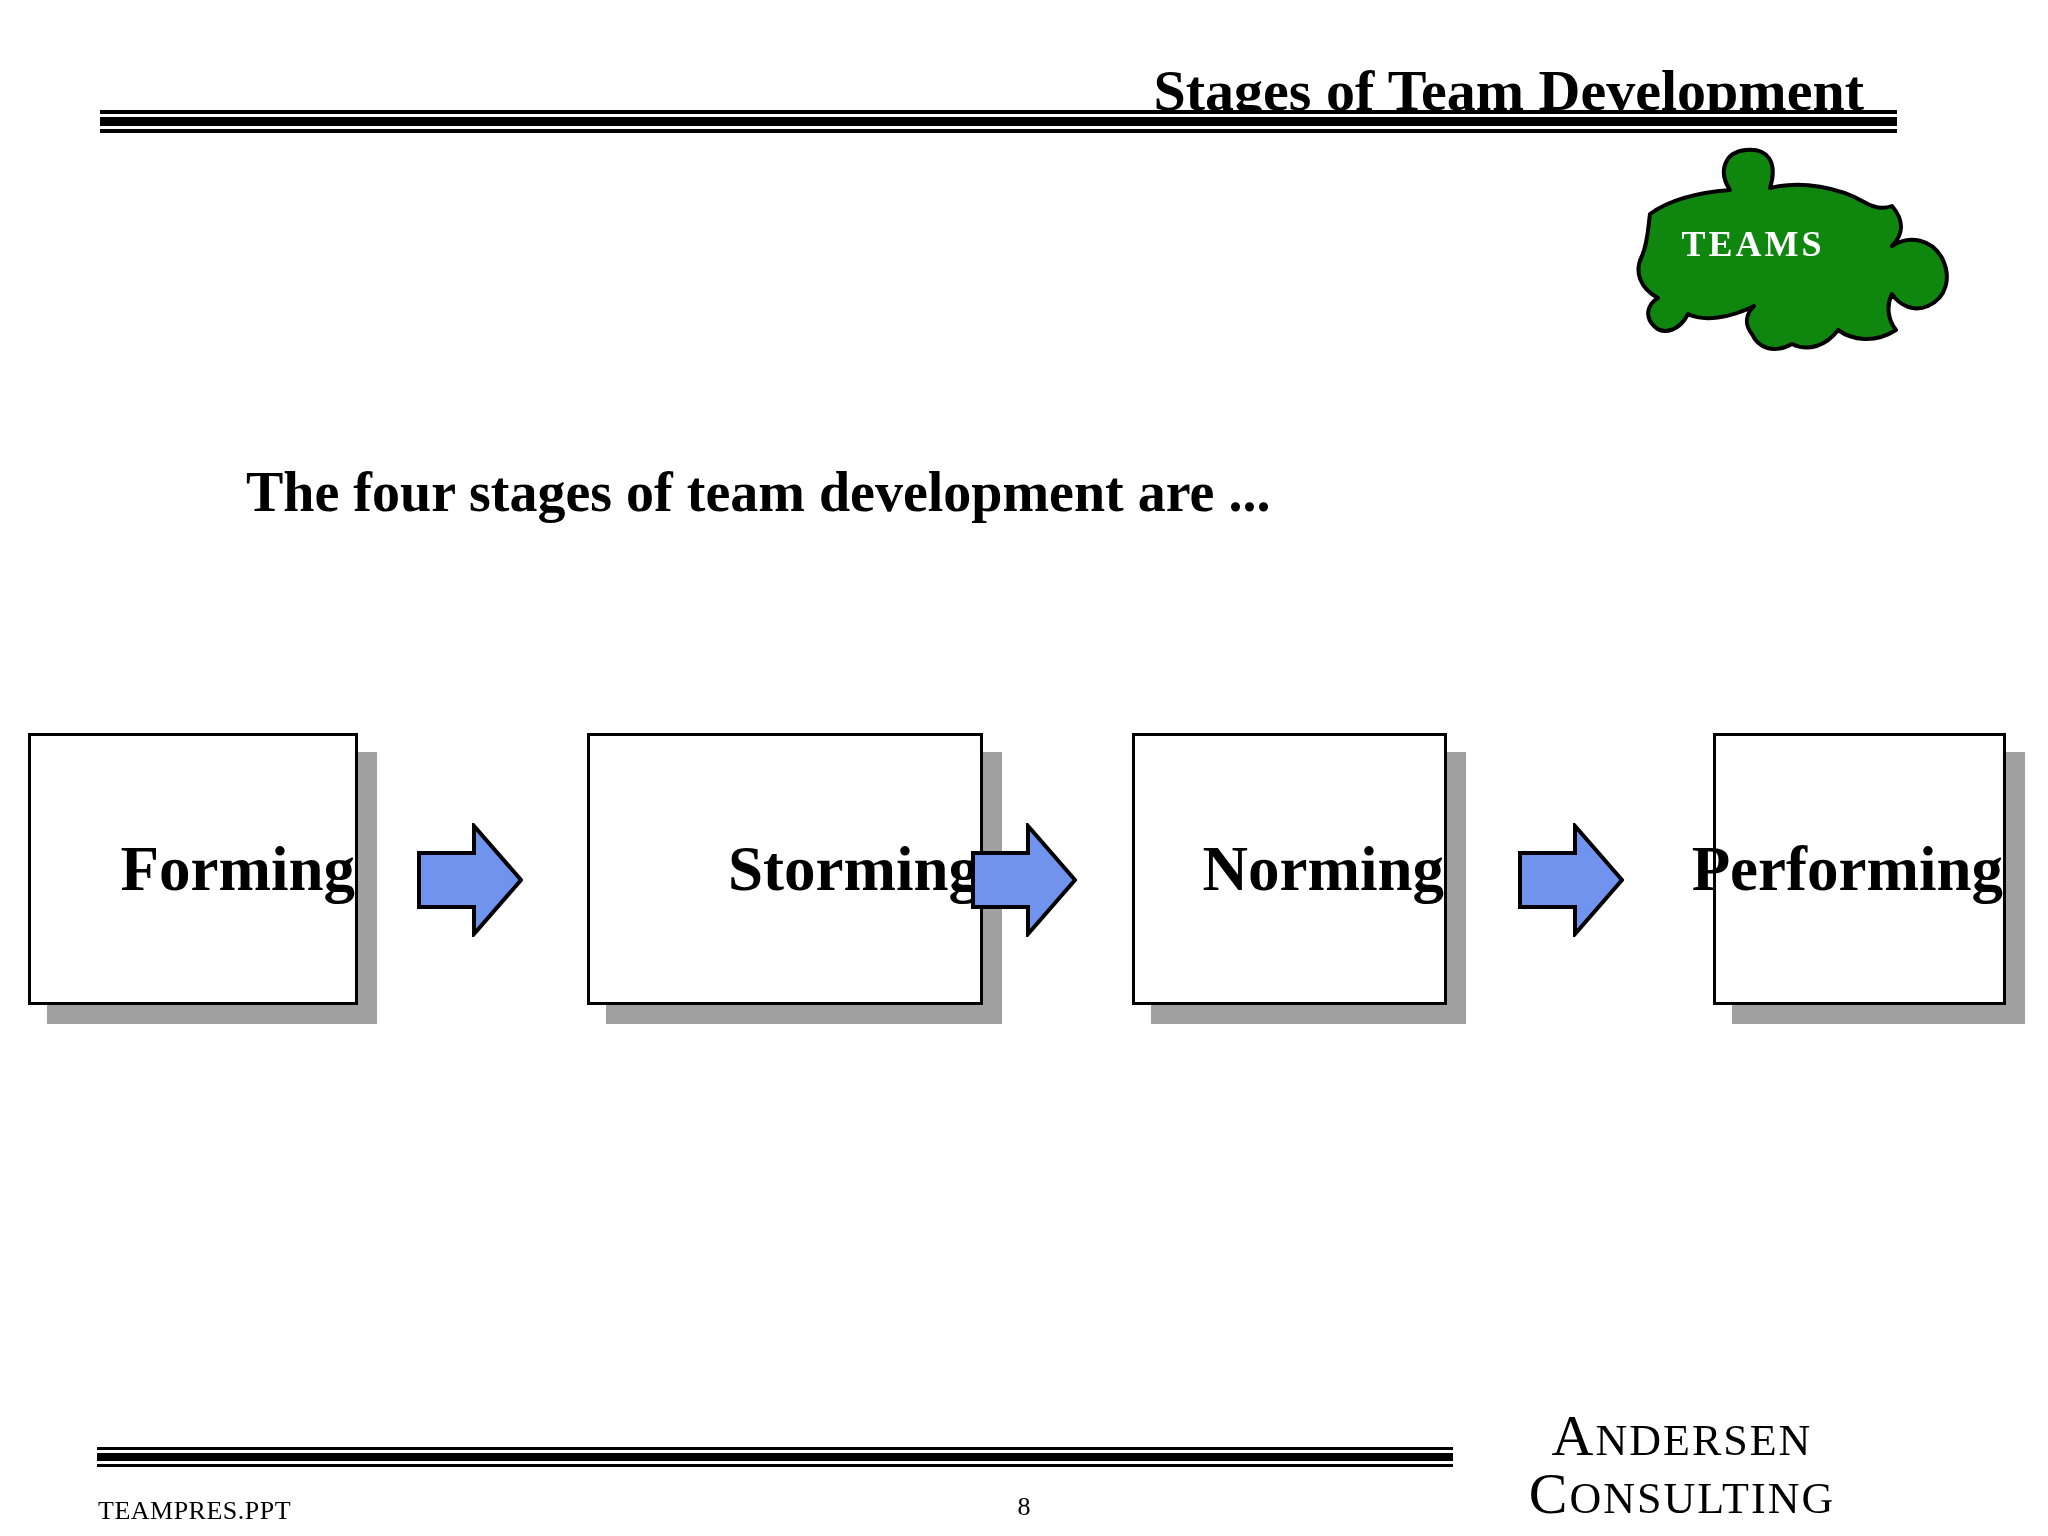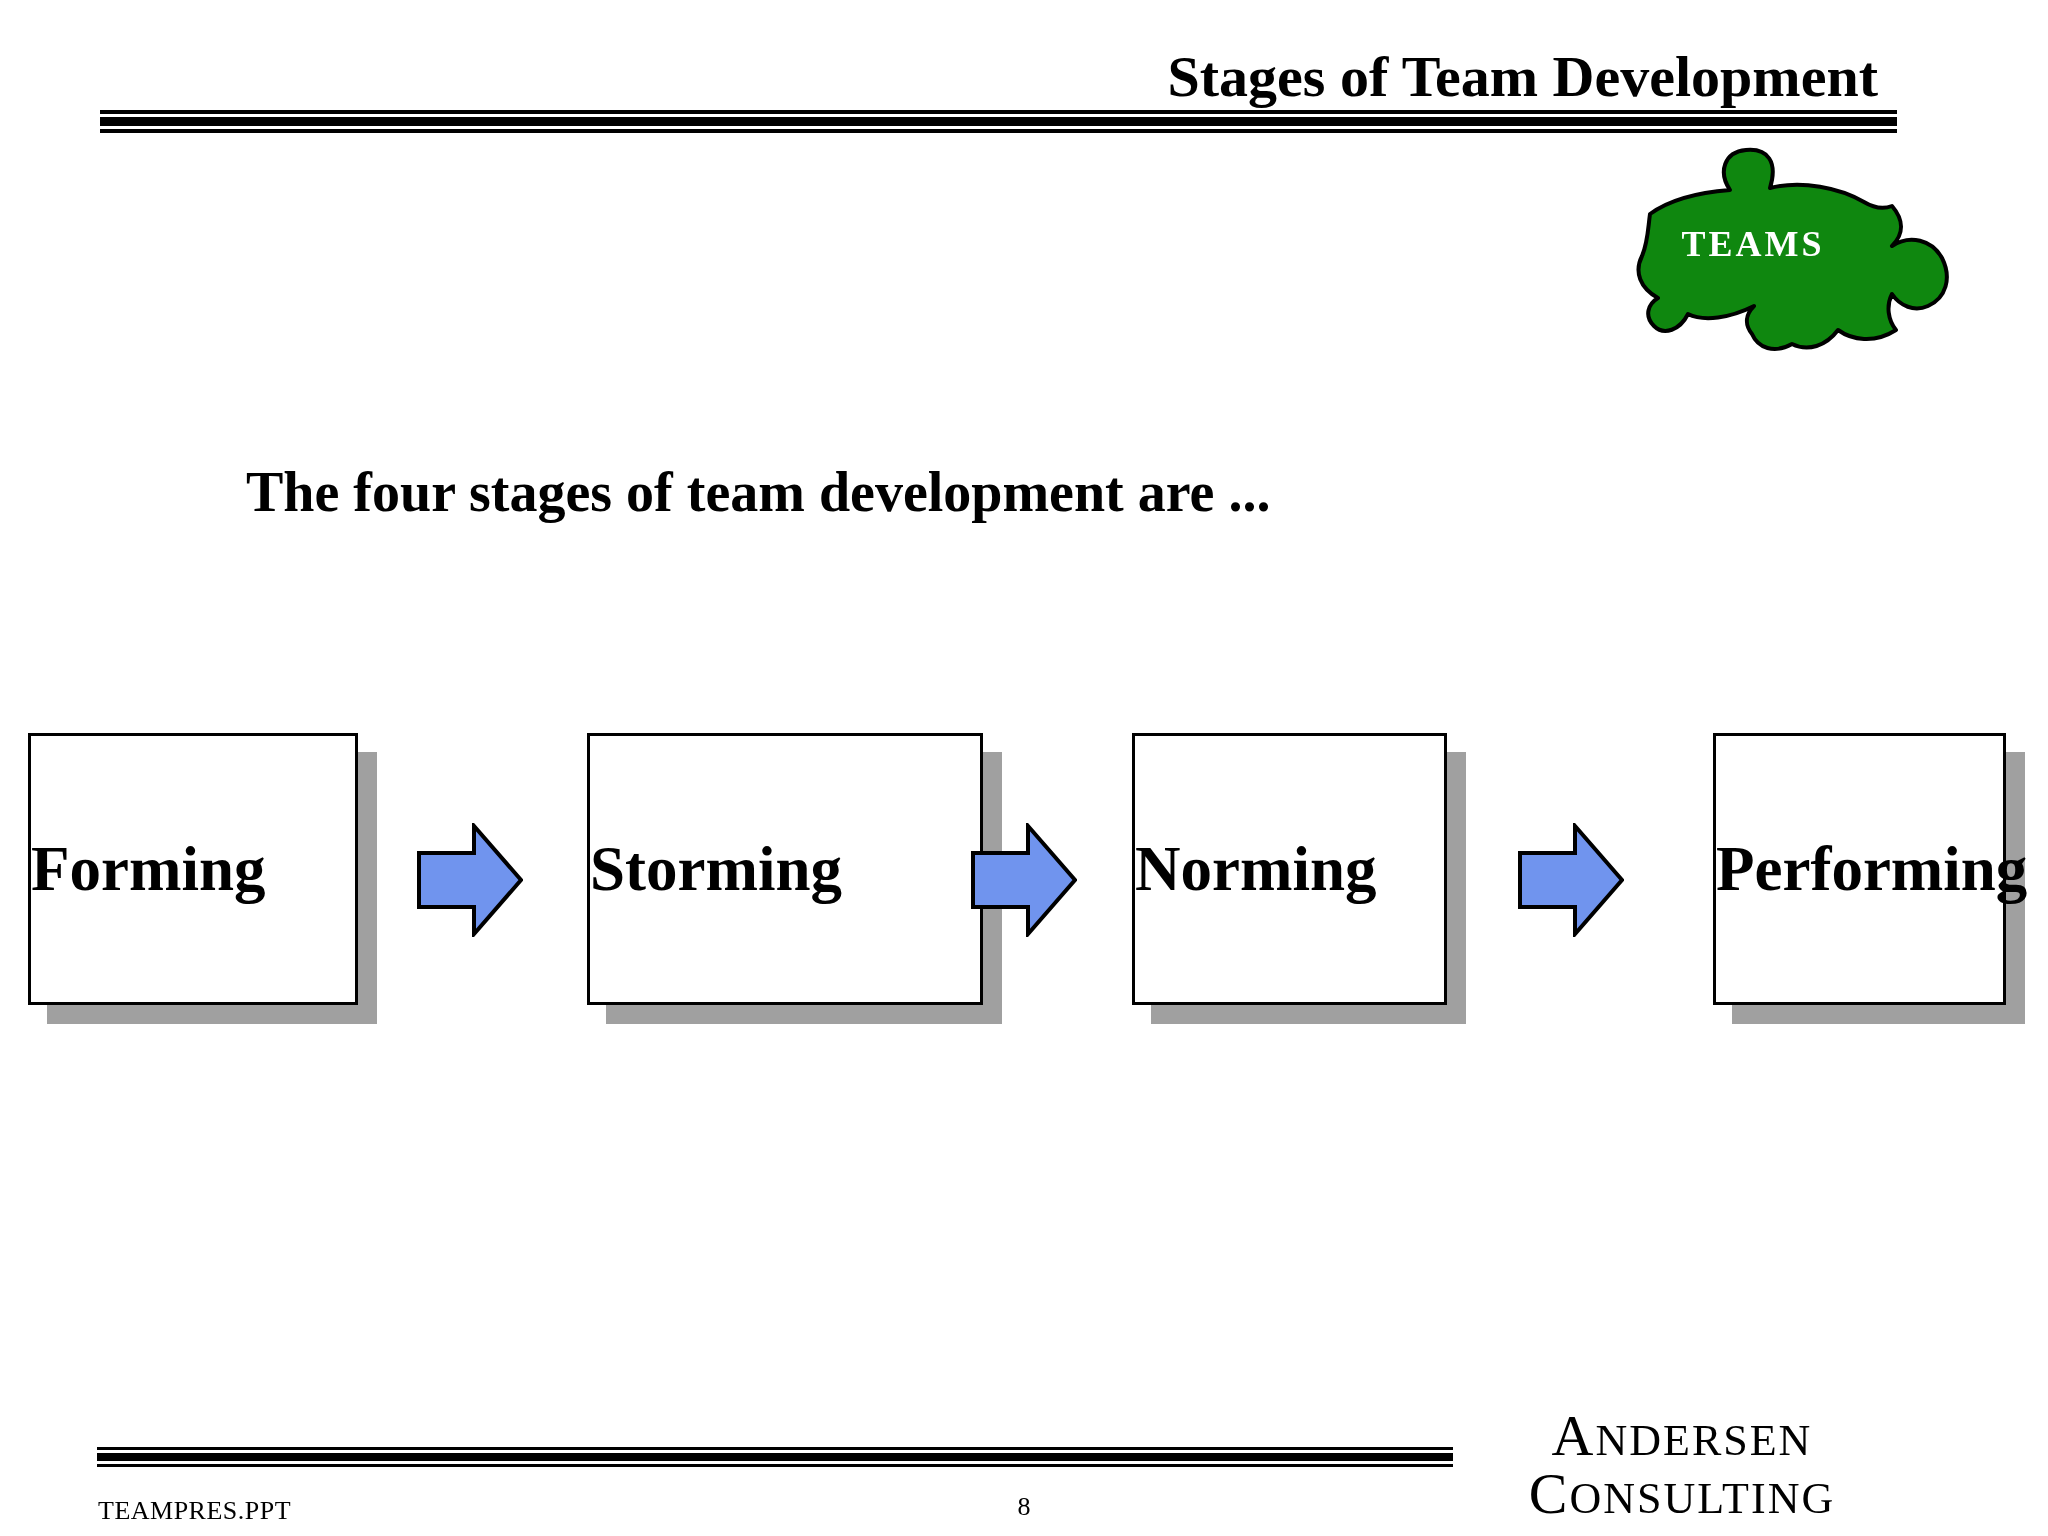"Stages of Team Development" .title { margin: 0 -> 14px }
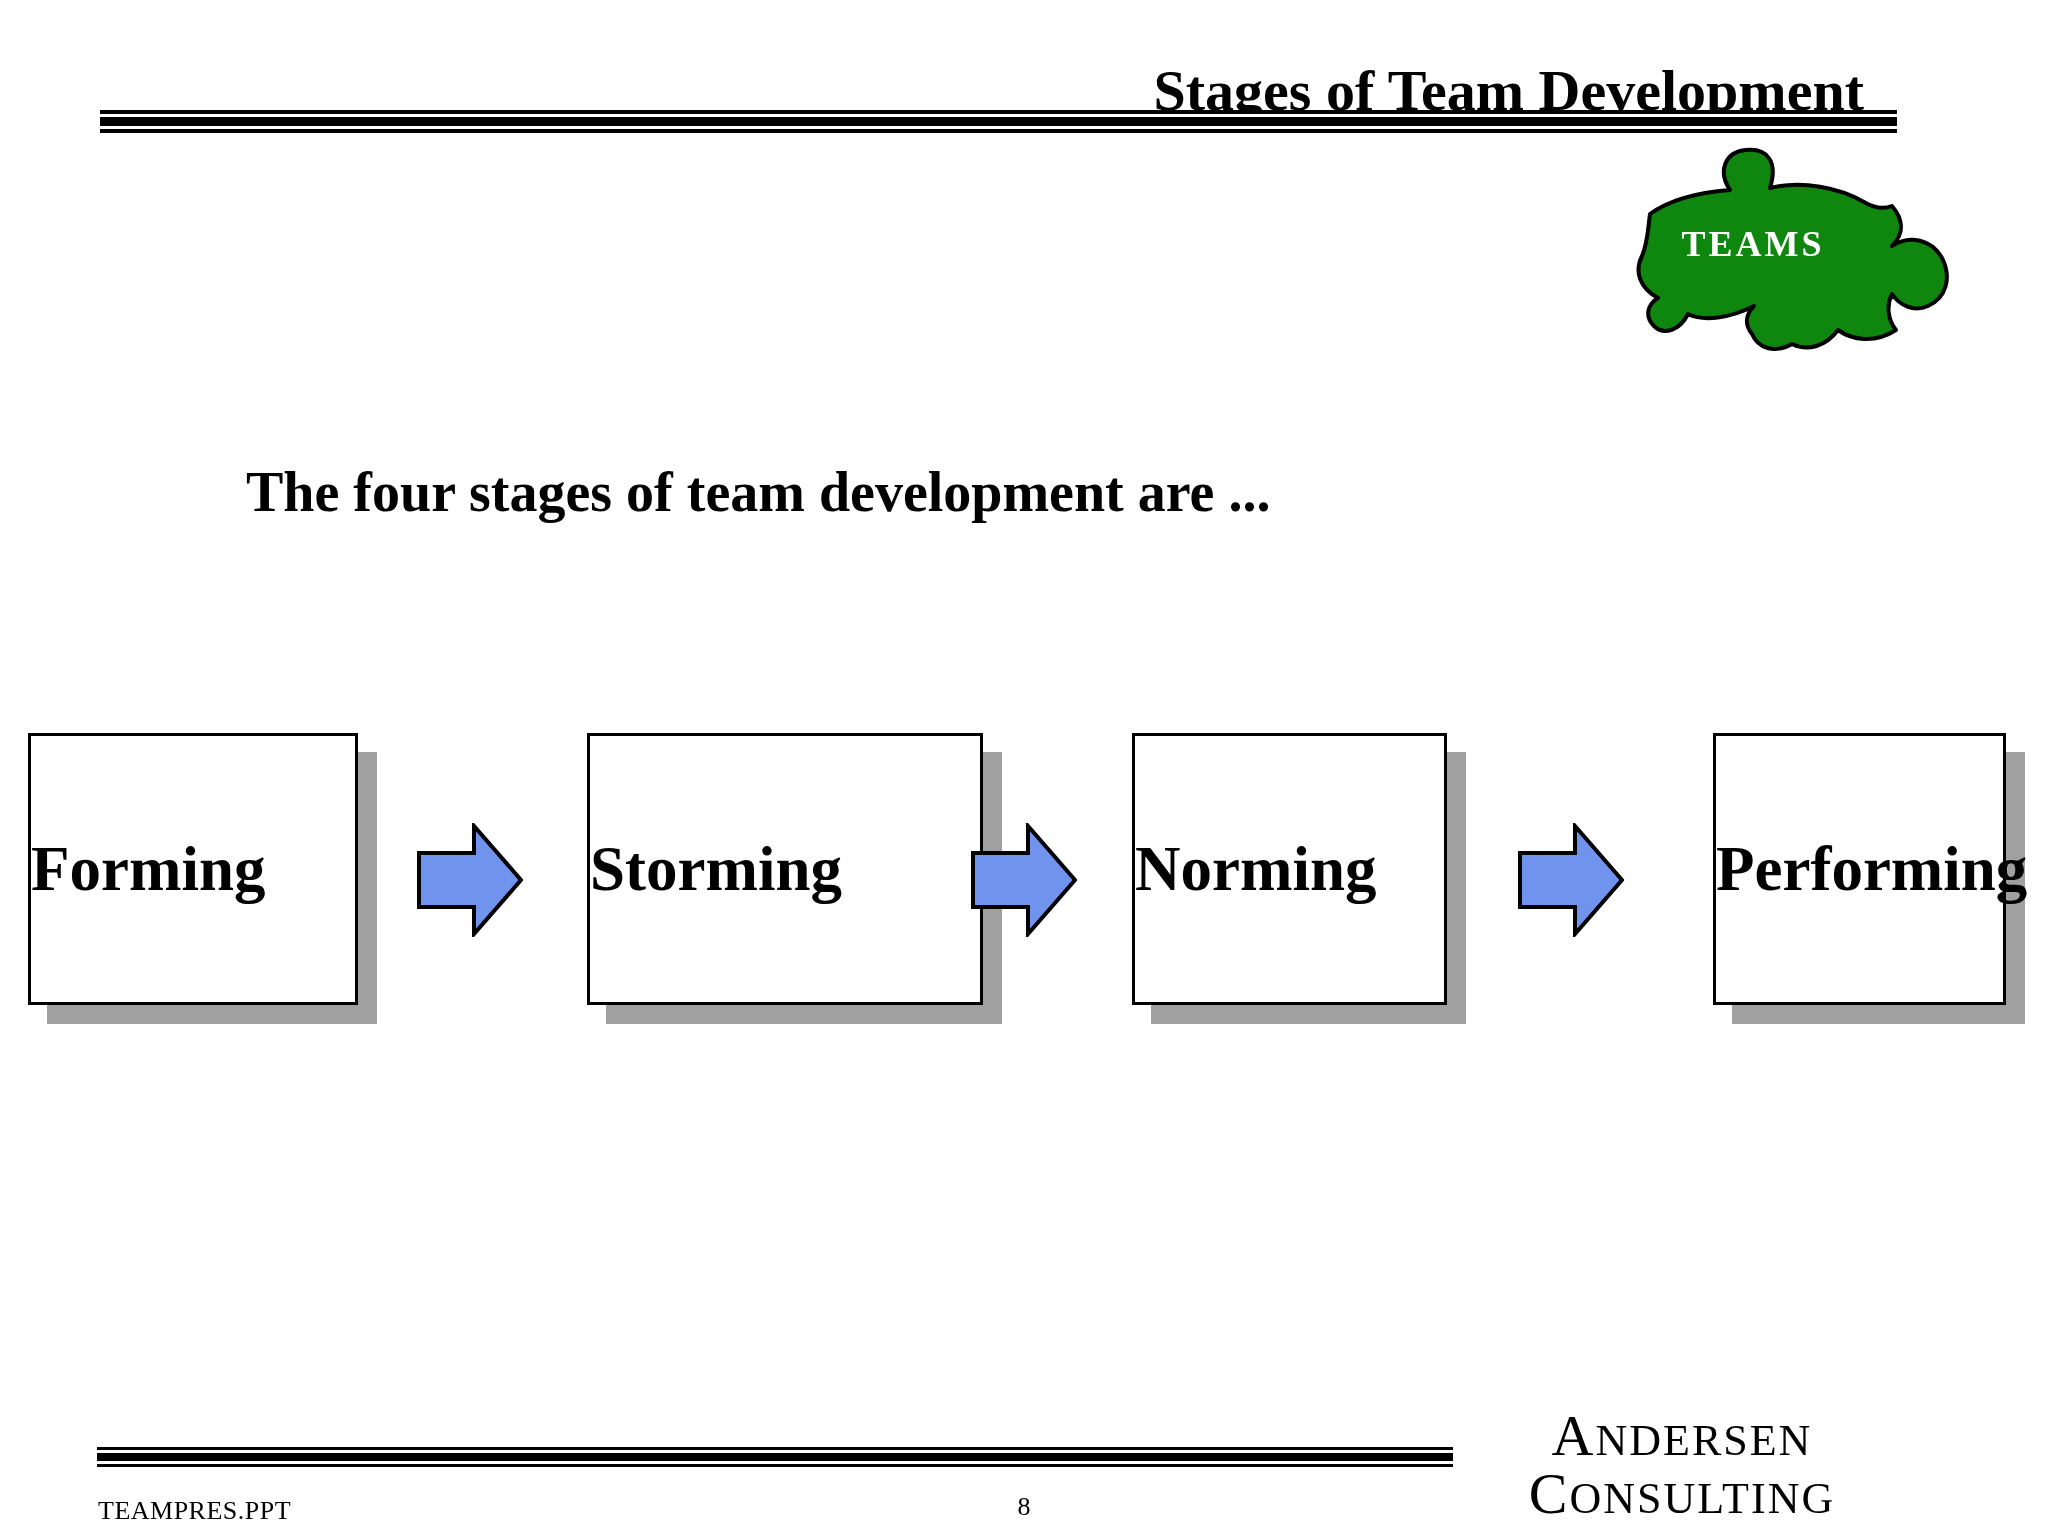"Forming" .stage-box { justify-content: flex-start -> flex-end }
